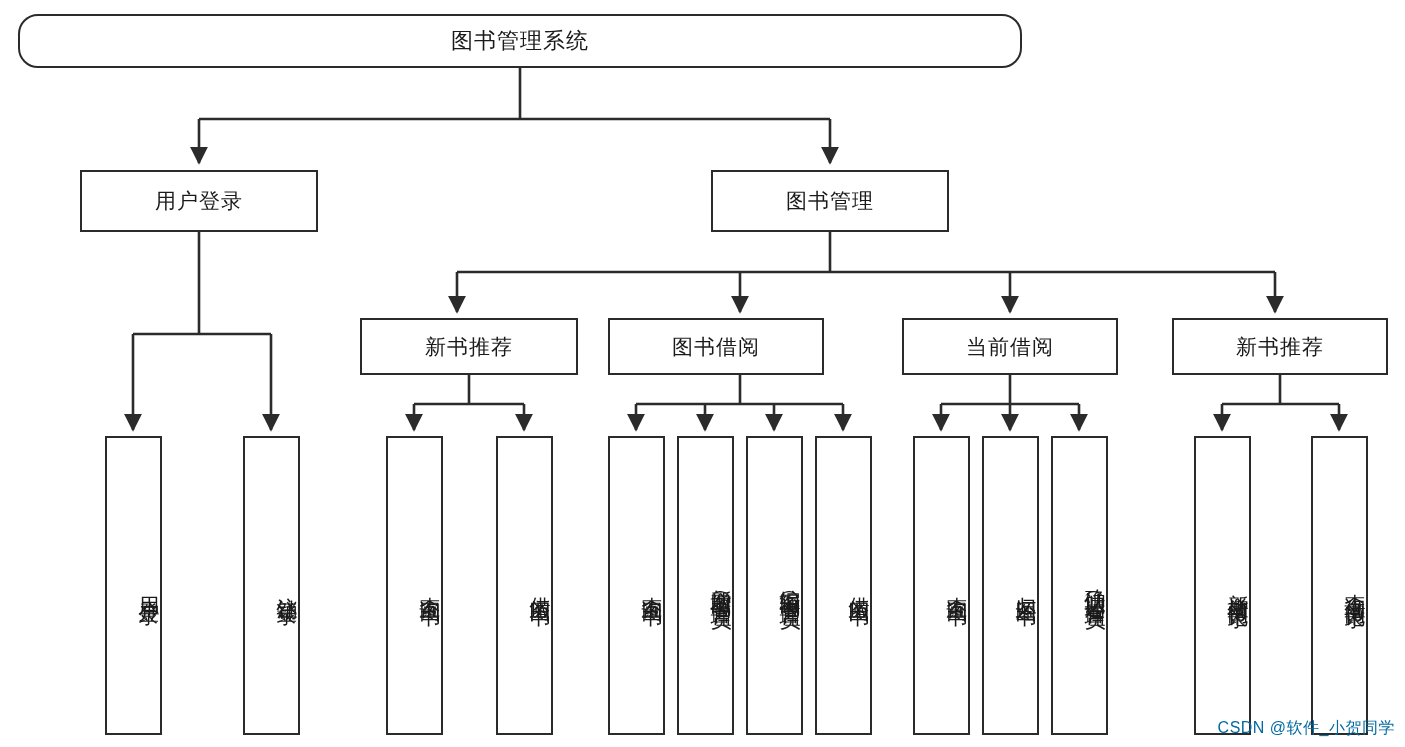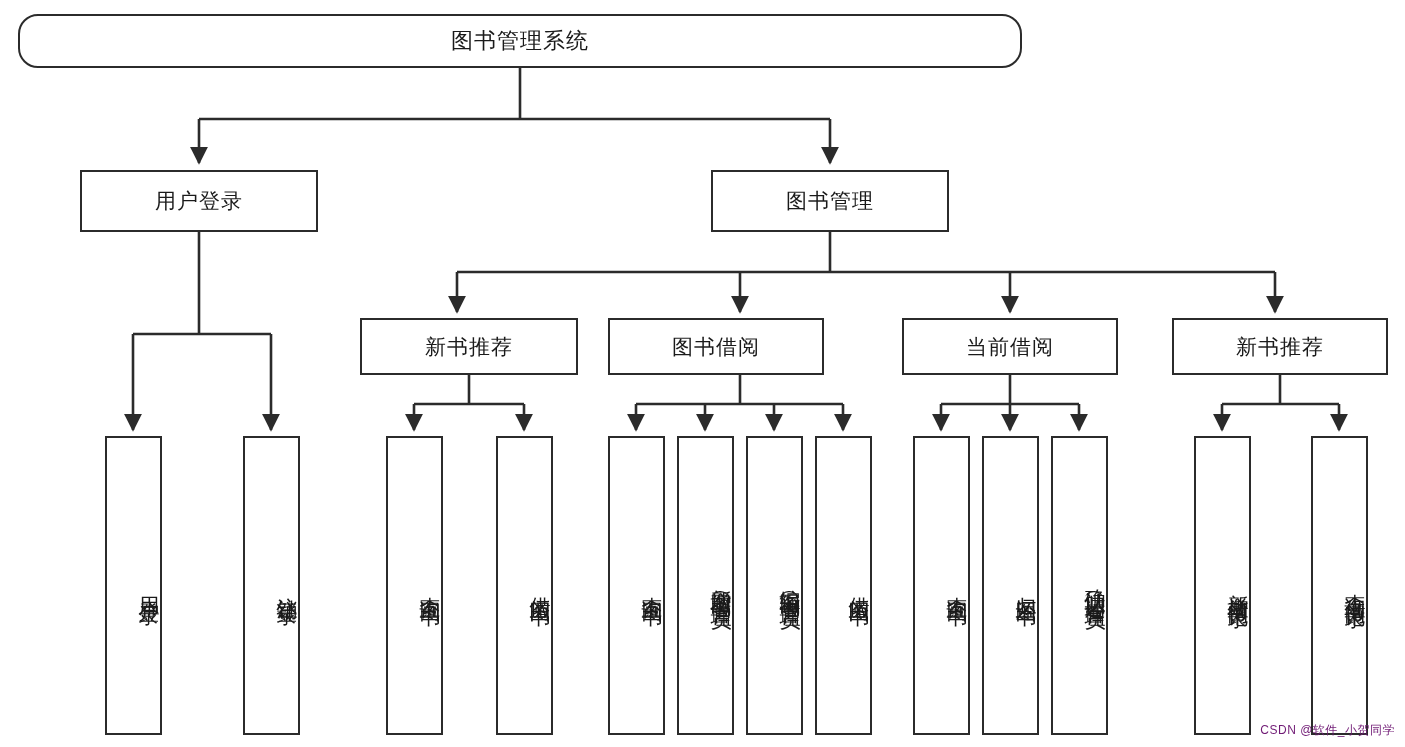"CSDN @软件_小贺同学" #watermark { color: #701a75 -> #0369a1; font-size: 12px -> 16px }
